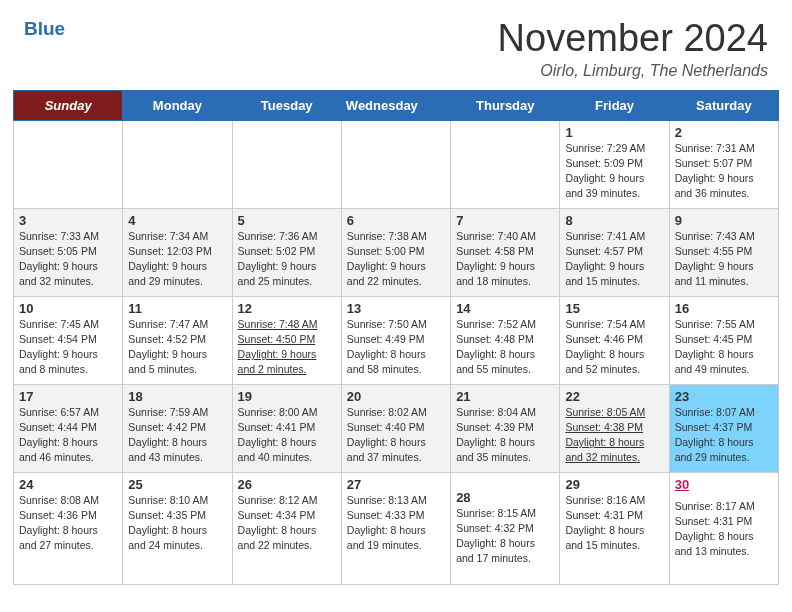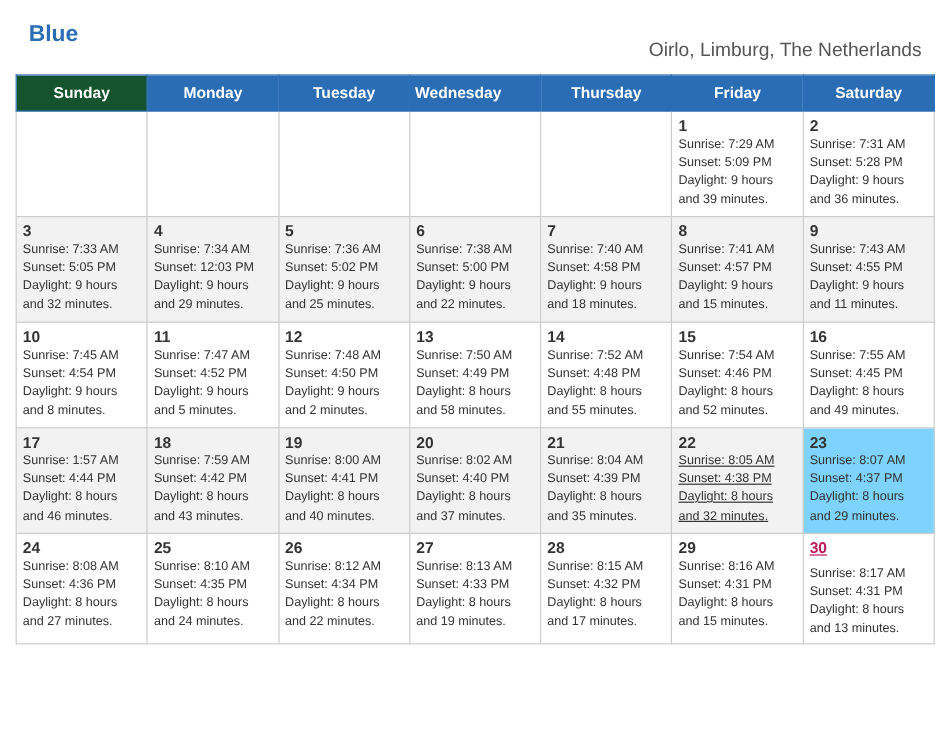"November 2024" div { html: none -> <div>November 2024</div> }
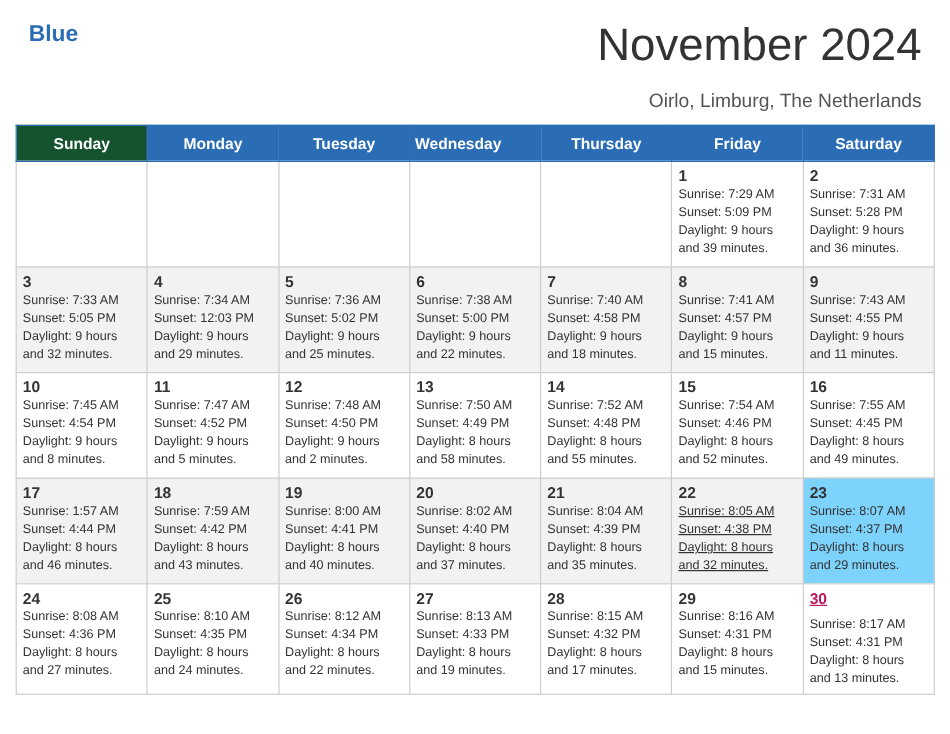"Oirlo, Limburg, The Netherlands" div { font-style: none -> italic; margin-top: 16px -> 2px }
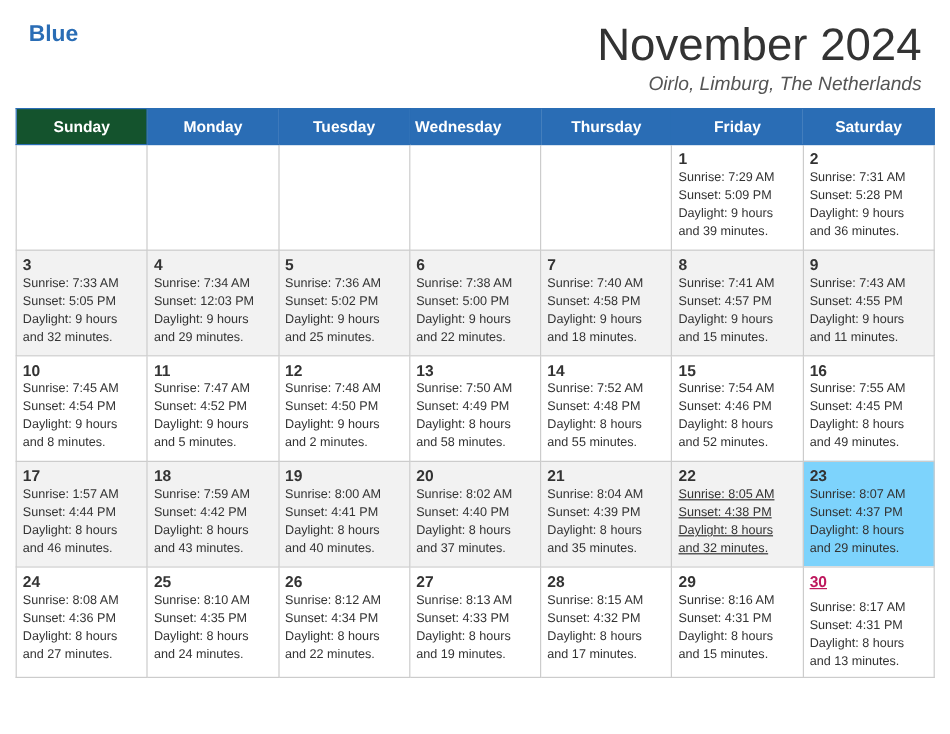"Sunday" th { background: #14532d -> #7f1d1d; font-style: none -> italic }
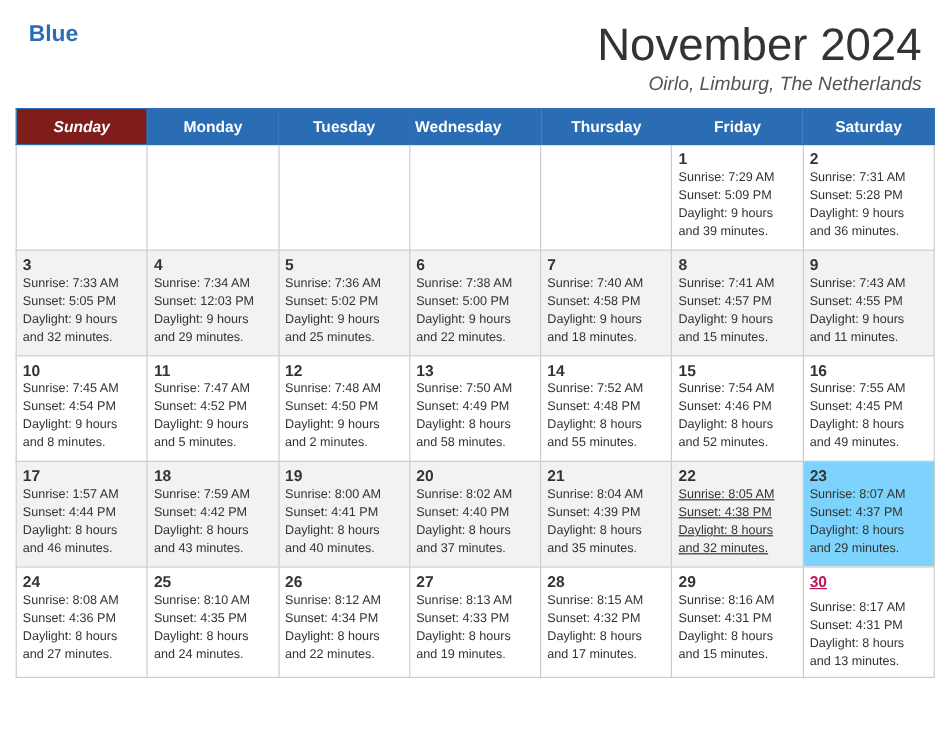"Sunrise: 7:31 AM" div { text: 5:28 -> 5:07 }
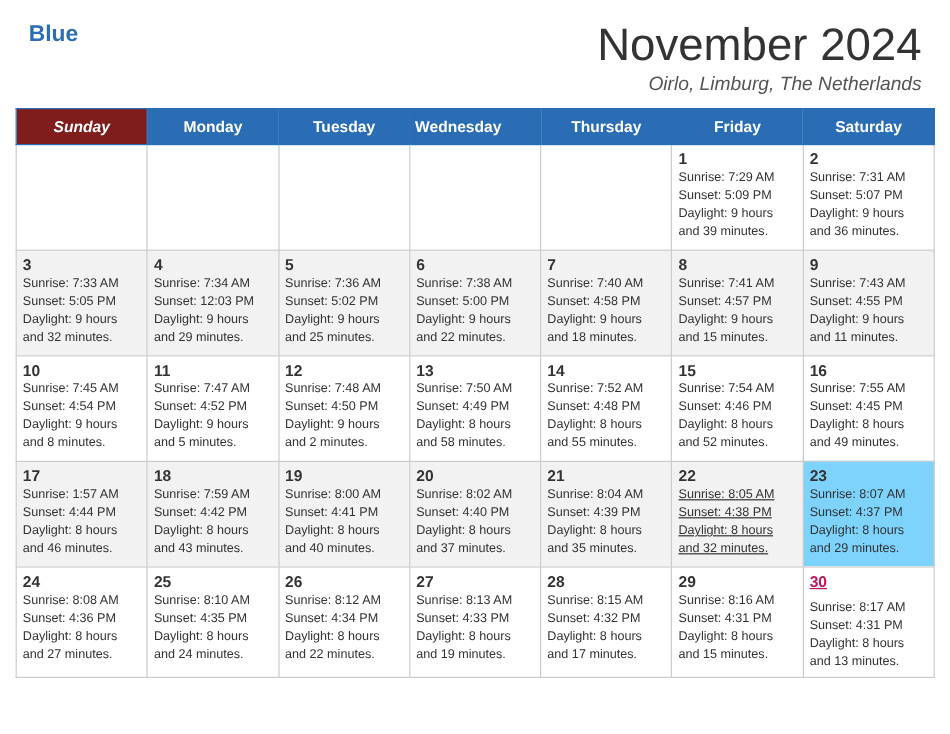"Sunrise: 7:48 AM" div { text-decoration: none -> underline }
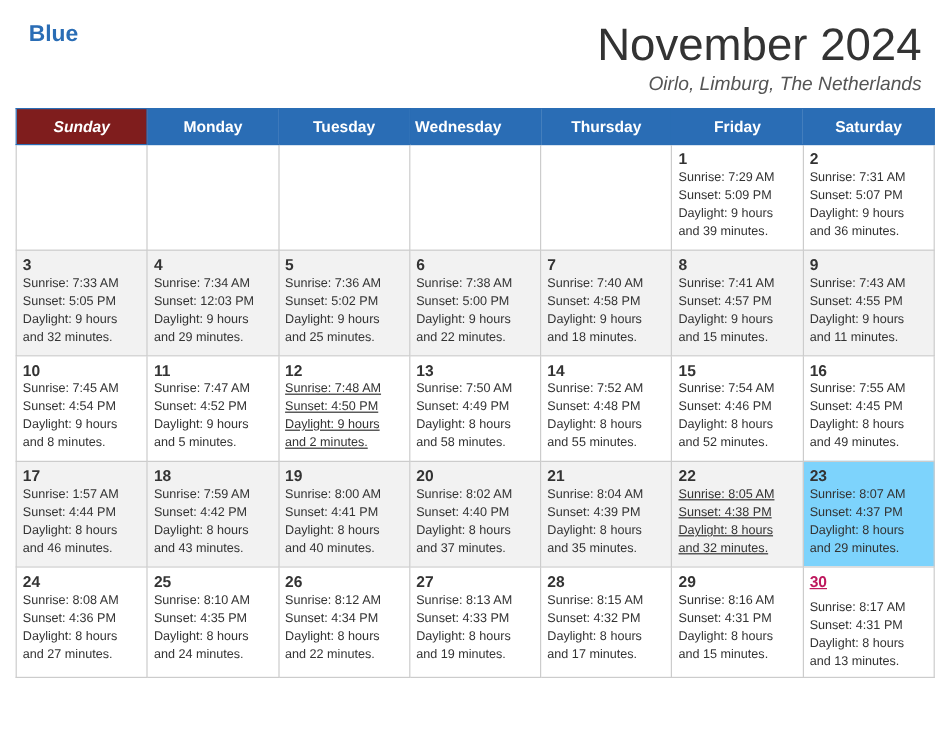"Sunrise: 1:57 AM" div { text: 1:57 -> 6:57 }
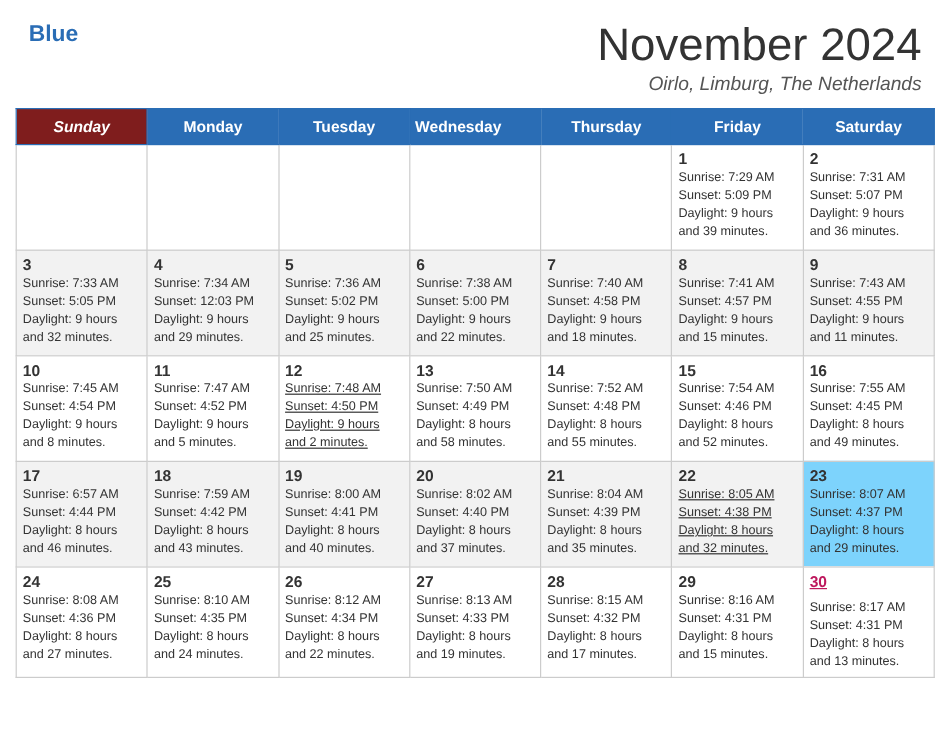"28" td { padding: 4px 5px -> 17px 5px }
